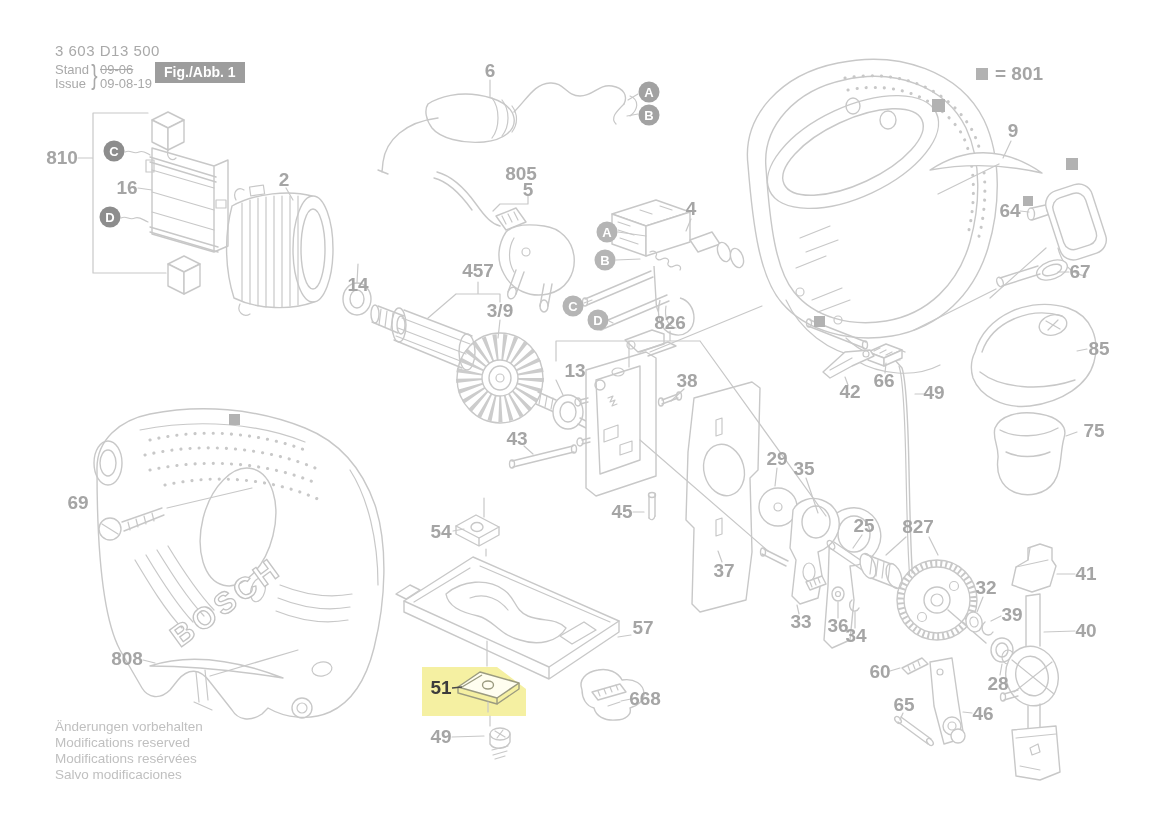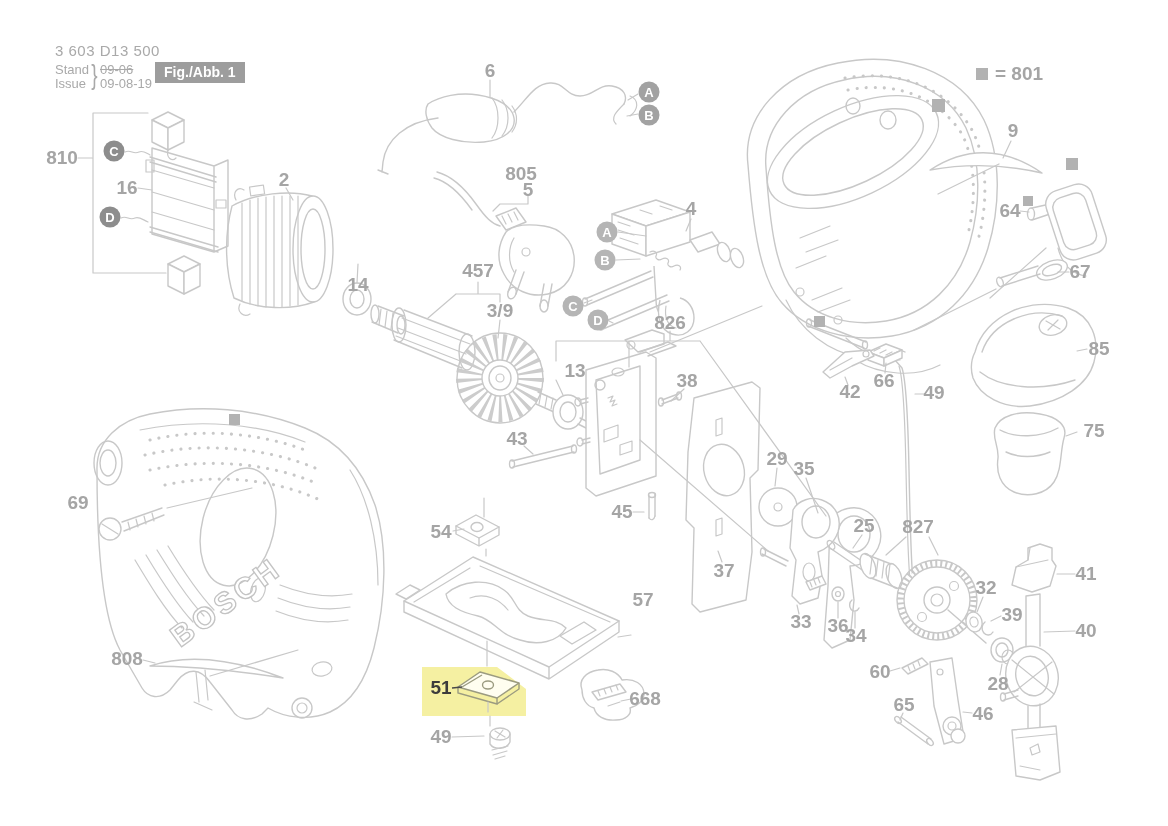"57" div.plabel { top: 600px -> 628px }
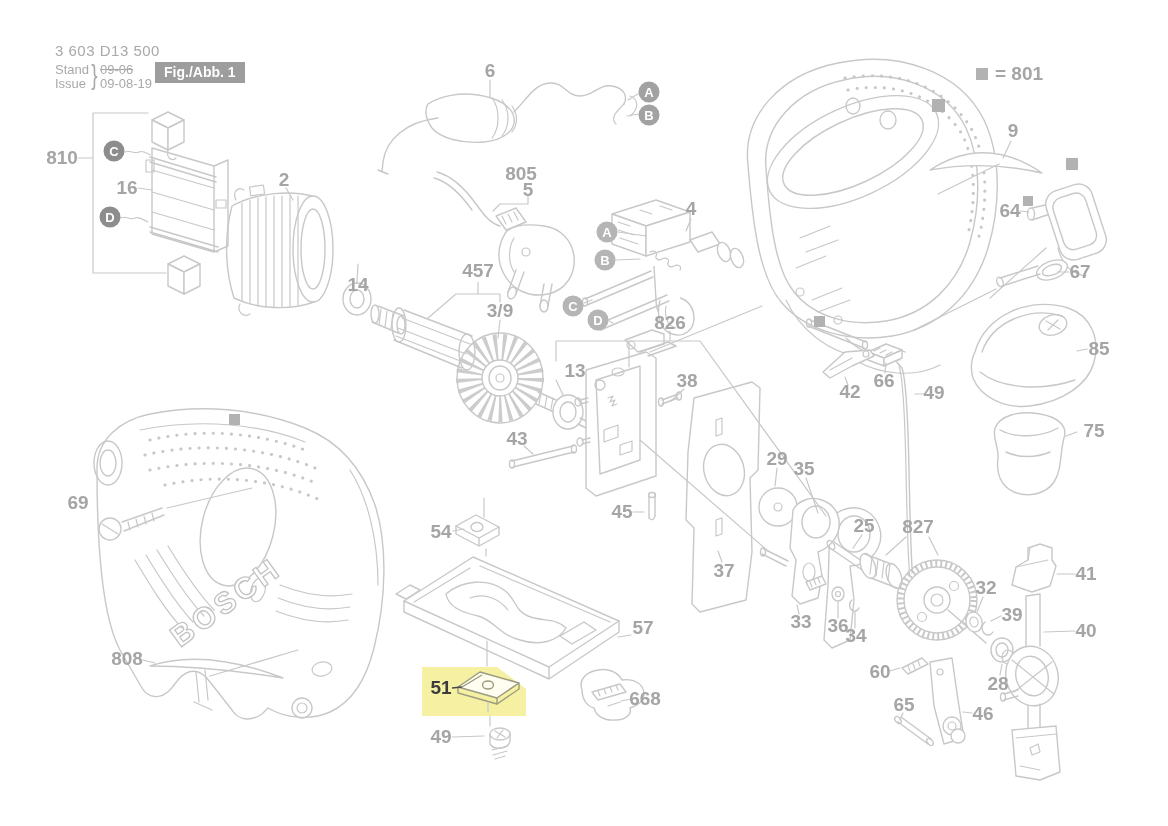"Änderungen vorbehalten" div.footer { html: none -> <div> <div>Änderungen vorbehalten</div> <div>Modifications reserved</div> <div>Modifications resérvées</div> <div>Salvo modificaciones</div> </div> }
